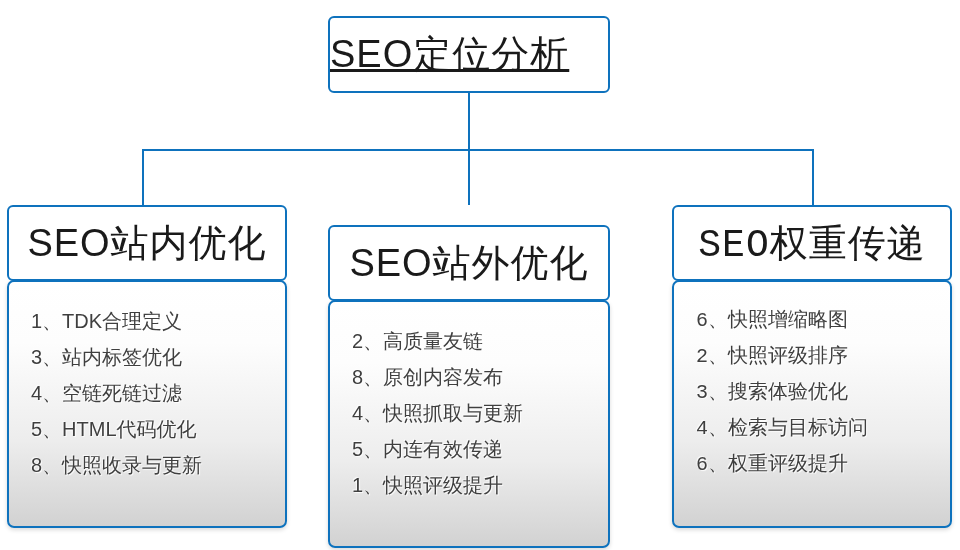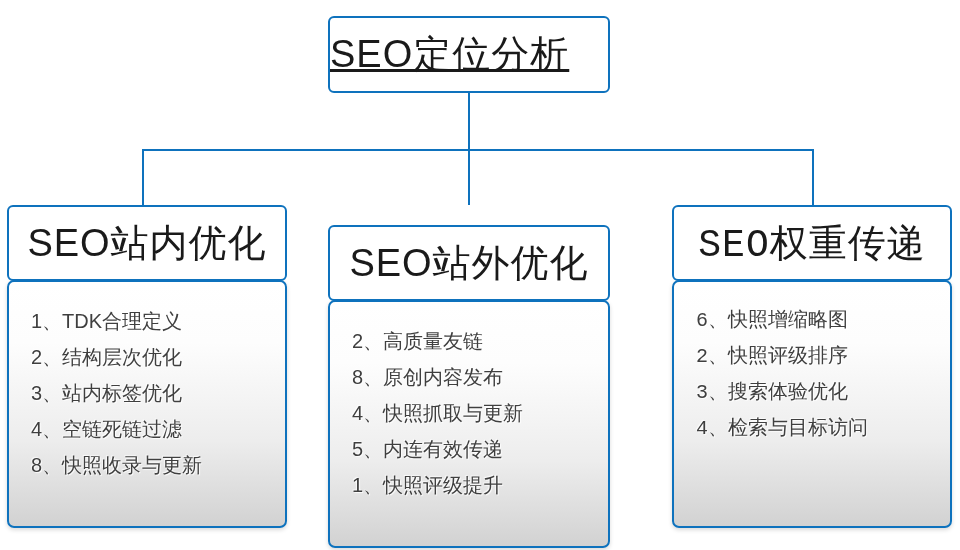"2、结构层次优化" div.list-item { html: <div>2、结构层次优化</div> -> none }
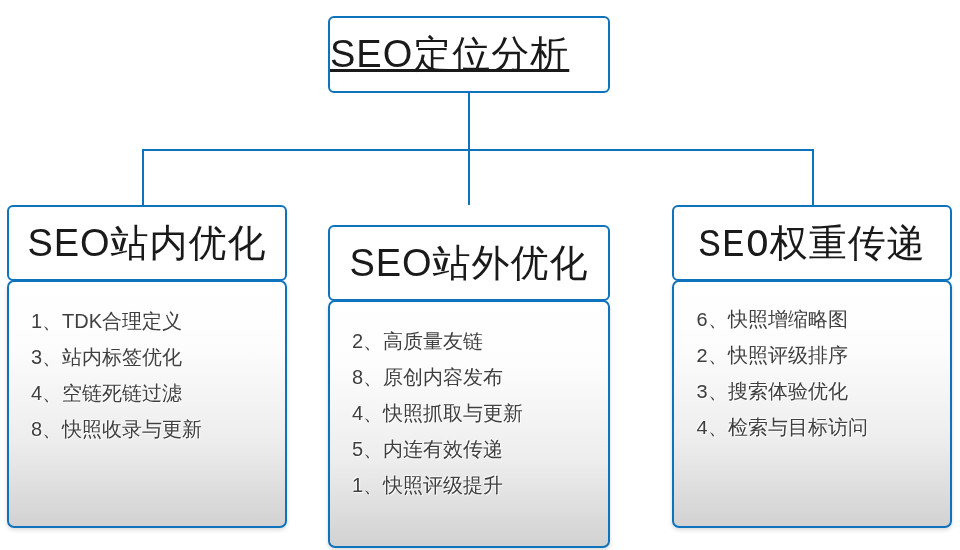"5、HTML代码优化" div.list-item { html: none -> <div>5、HTML代码优化</div> }
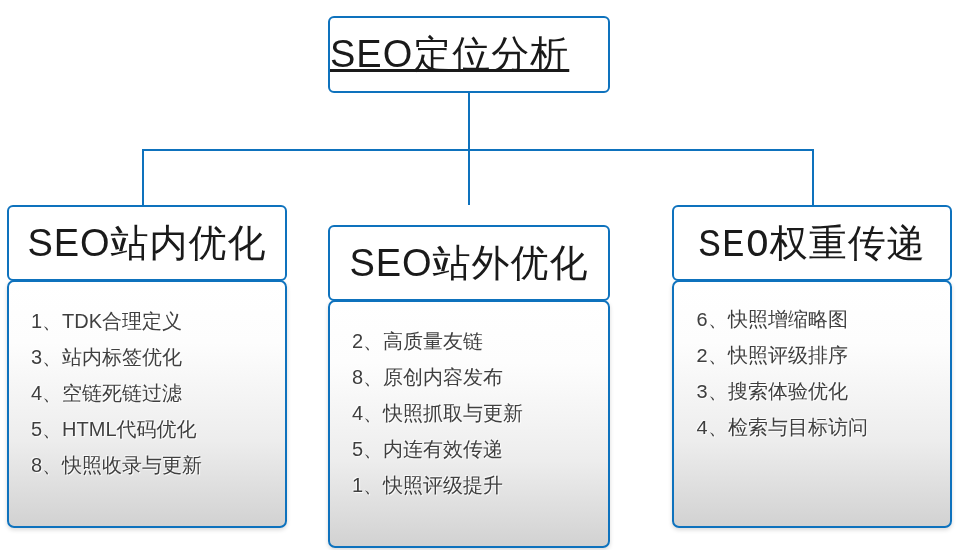"6、权重评级提升" div.list-item { html: none -> <div>6、权重评级提升</div> }
